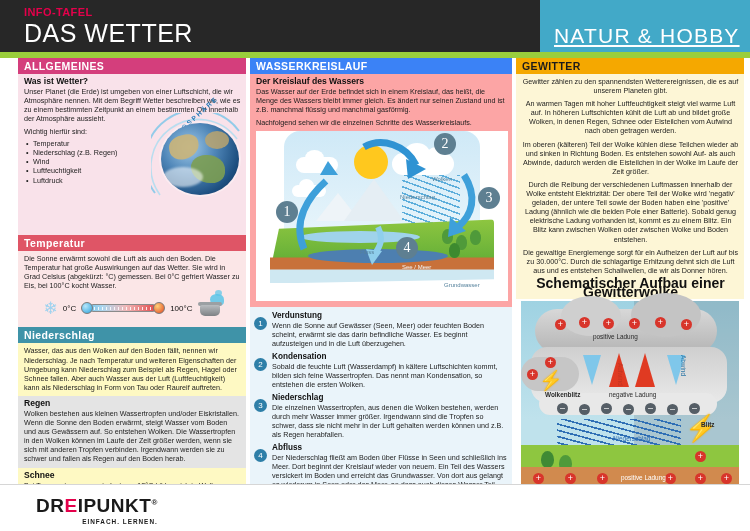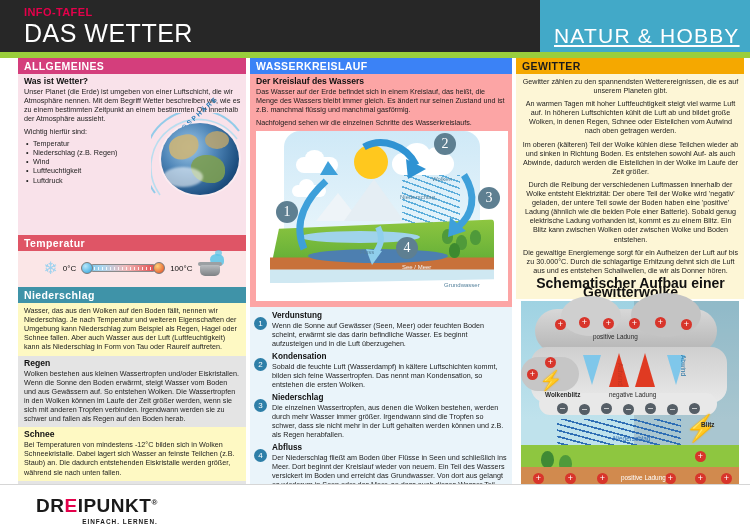"Die Sonne erwärmt sowohl die" p { html: none -> <p>Die Sonne erwärmt sowohl die Luft als auch den Boden. Die Temperatur hat große Auswirkungen auf das Wetter. Sie wird in Grad Celsius (abgekürzt: °C) gemessen. Bei 0°C gefriert Wasser zu Eis, bei 100°C kocht Wasser.</p> }
